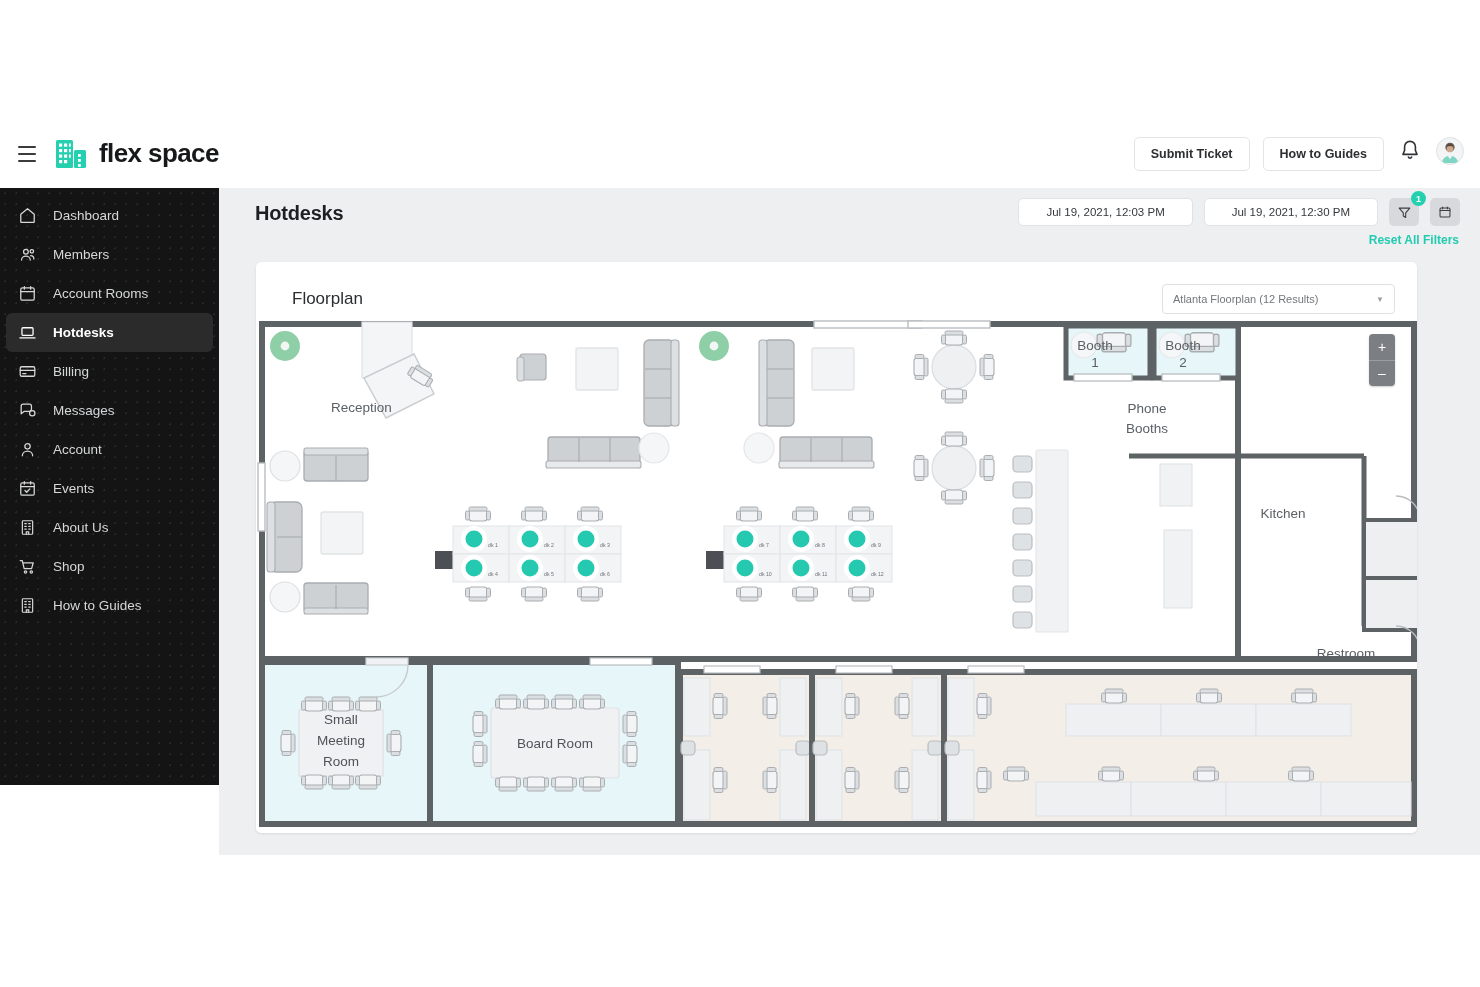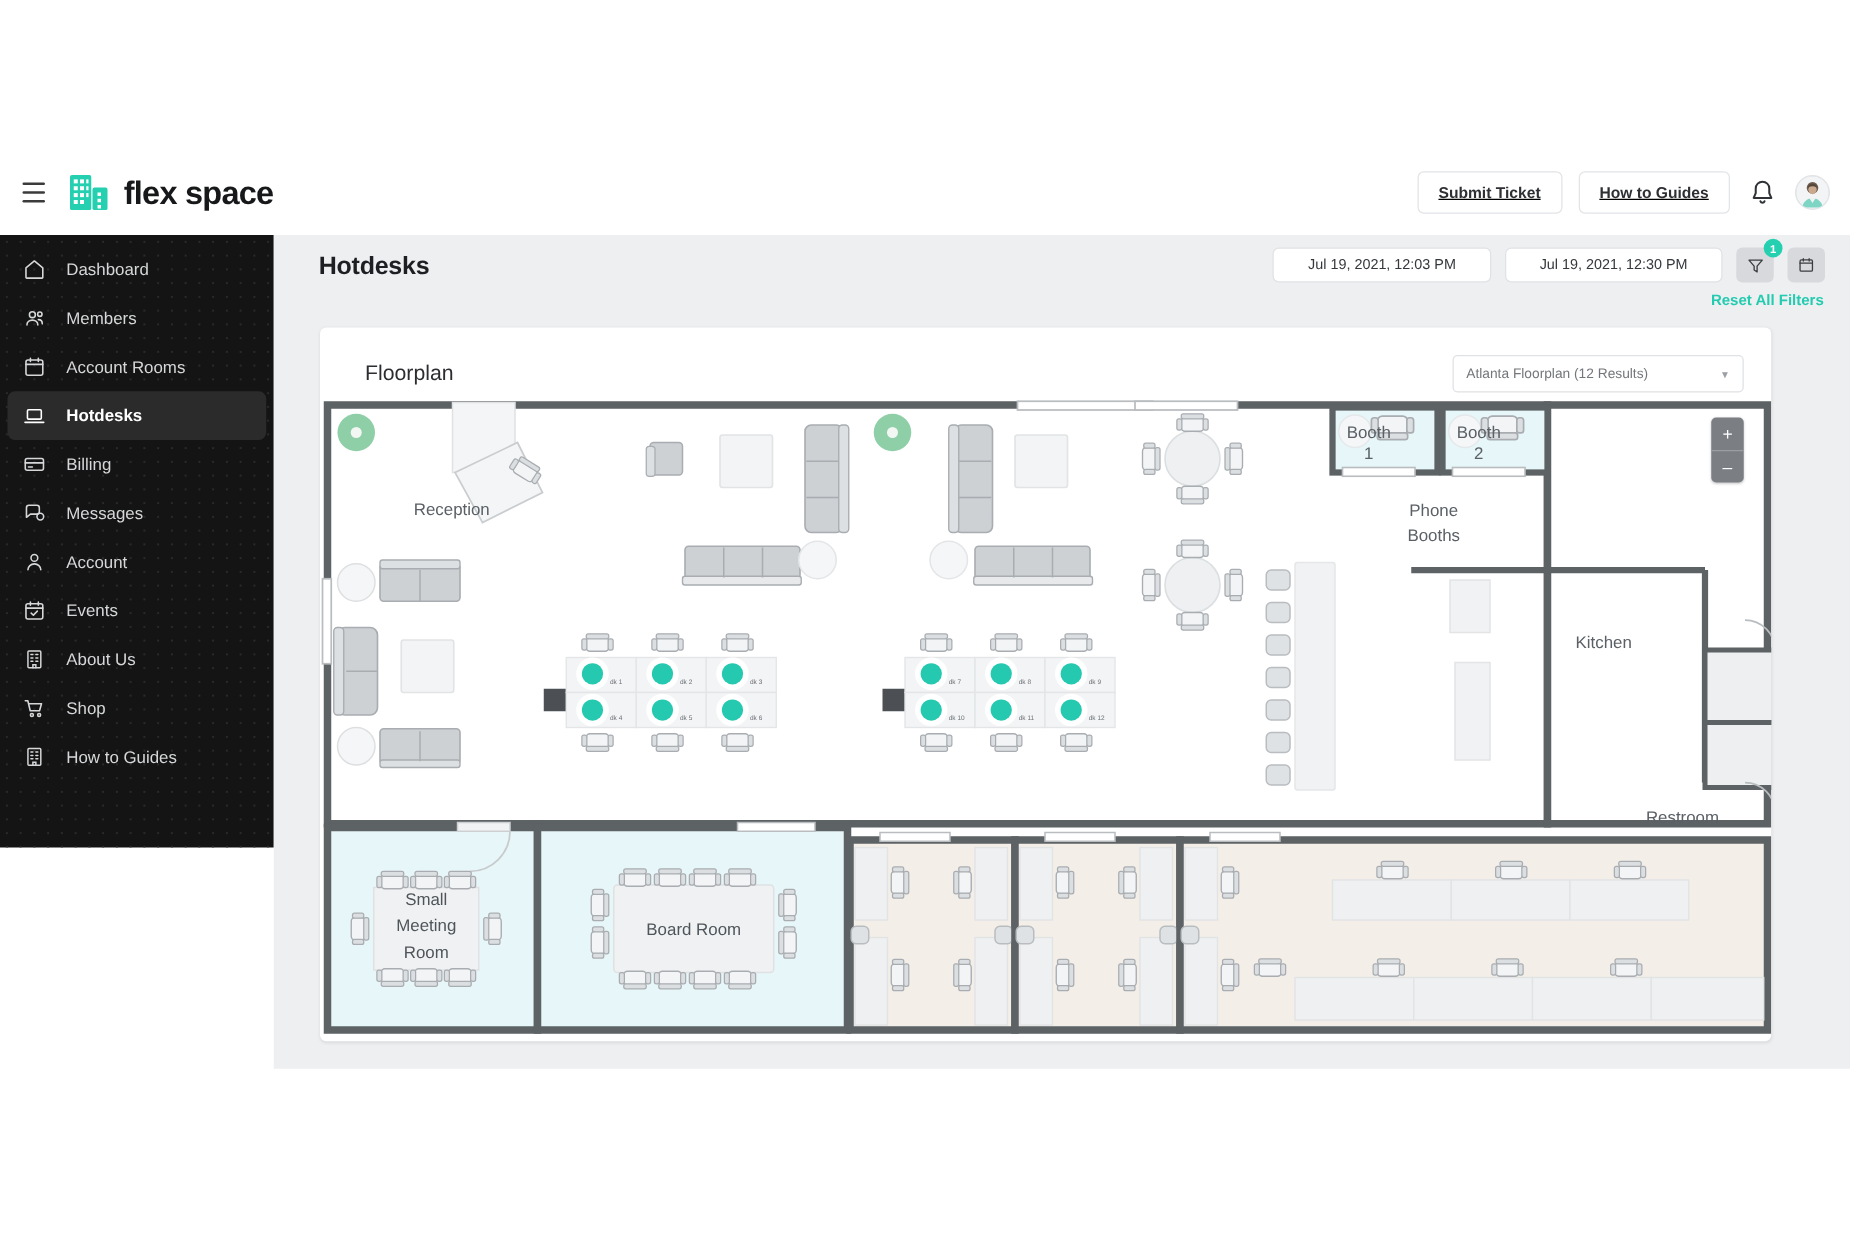"flex space" .logo-wrap { align-items: center -> flex-start }
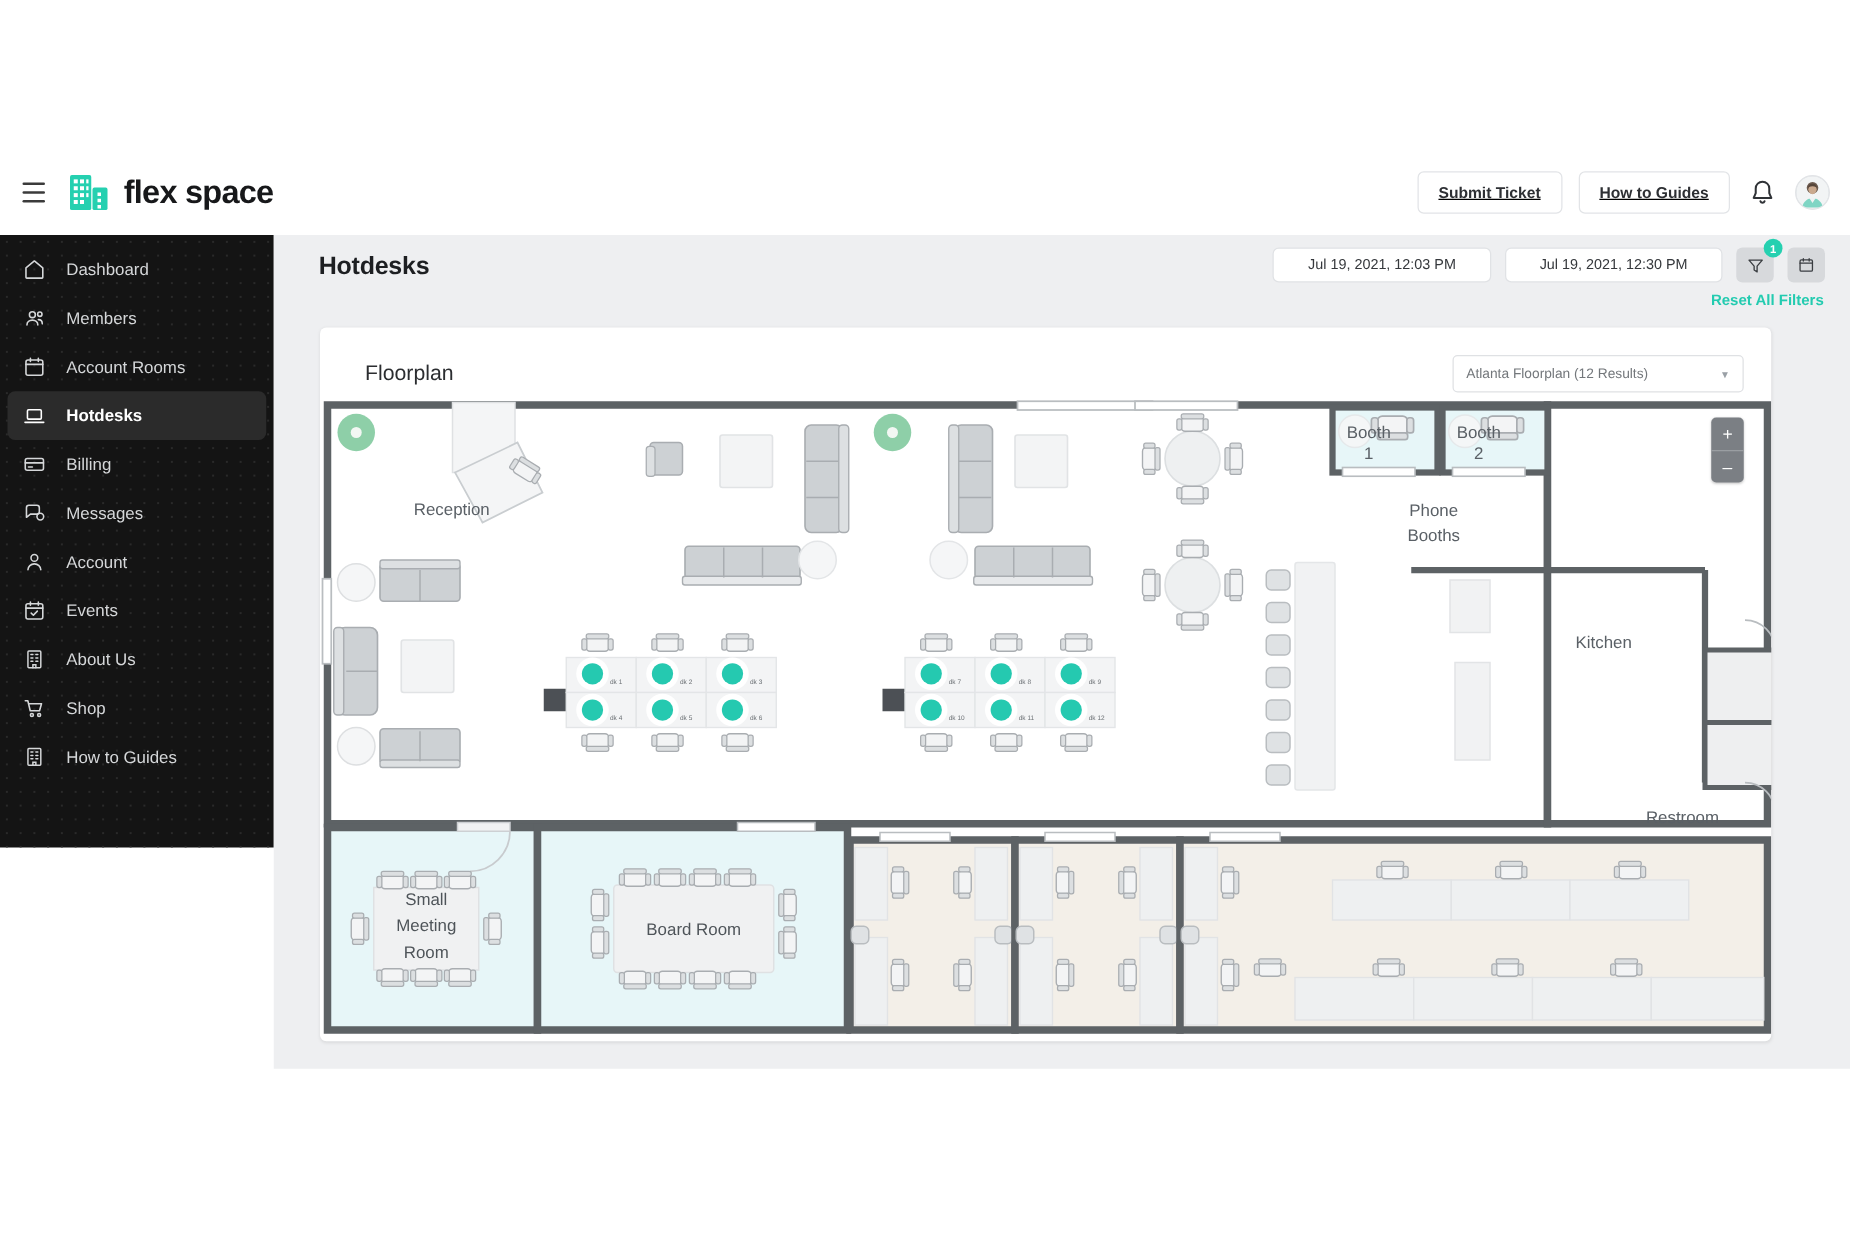"Submit Ticket" .topbar-right { align-items: center -> flex-start; text-decoration: underline -> none }
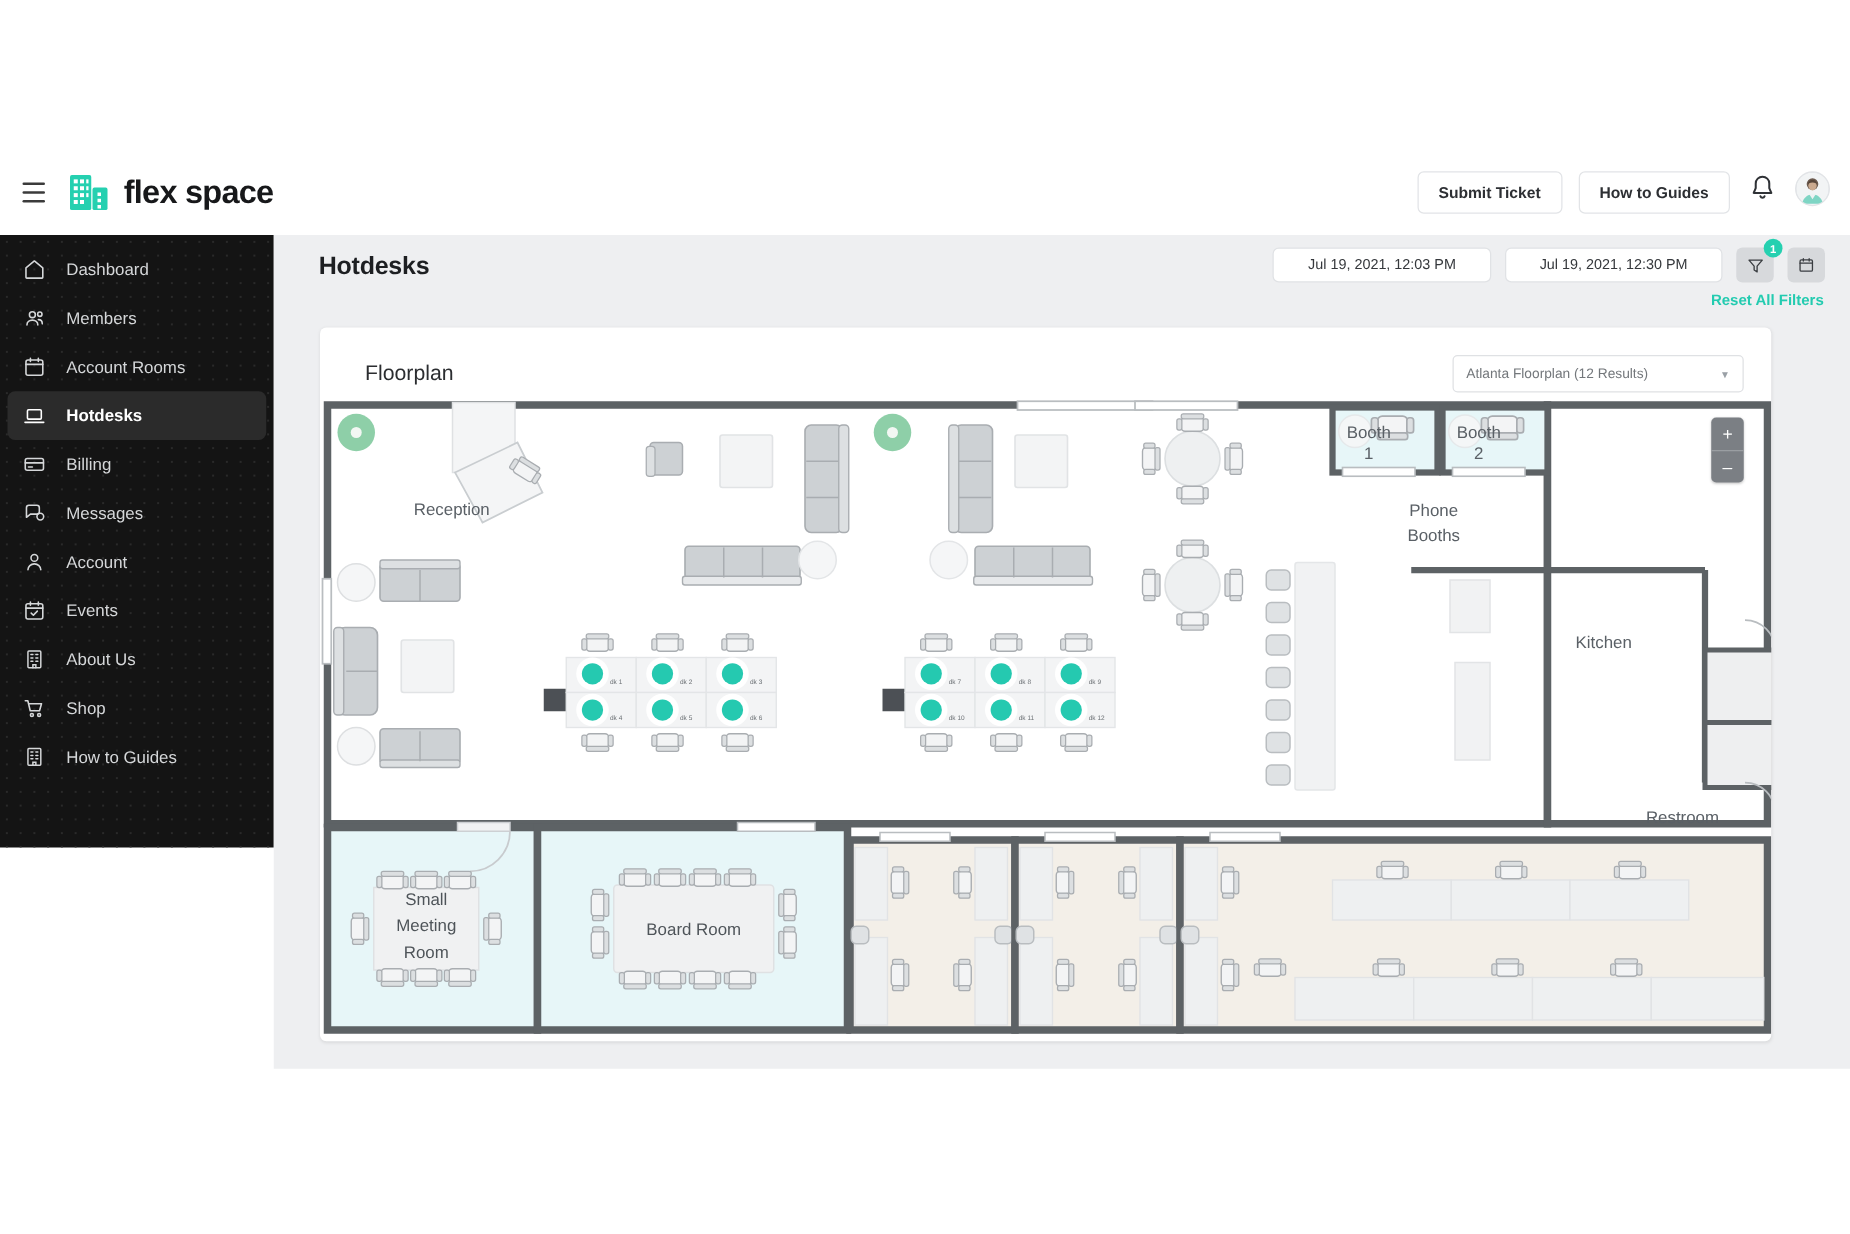"Dashboard" .sidebar { height: 490px -> 597px }
